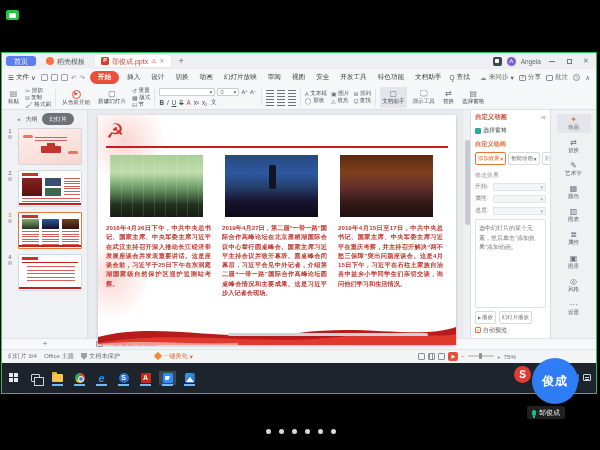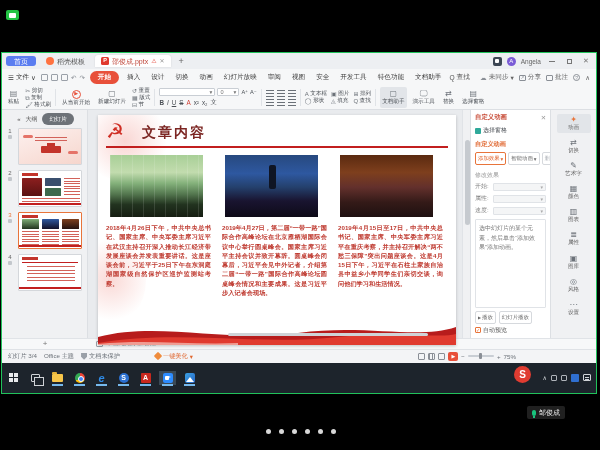"文章内容" div.stitle { html: <div>文章内容</div> -> none }
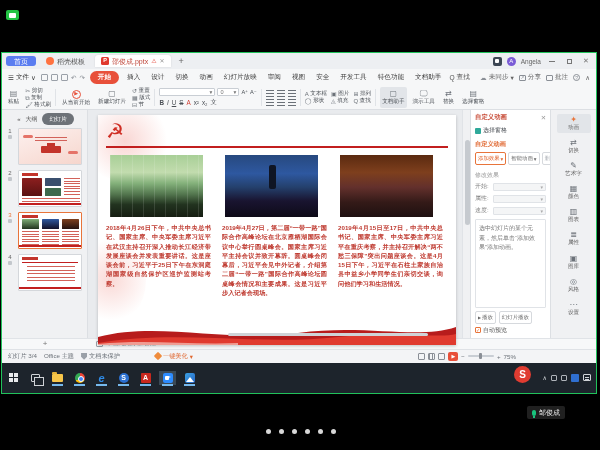"俊成" div.bigavatar { html: none -> <div>俊成</div> }
